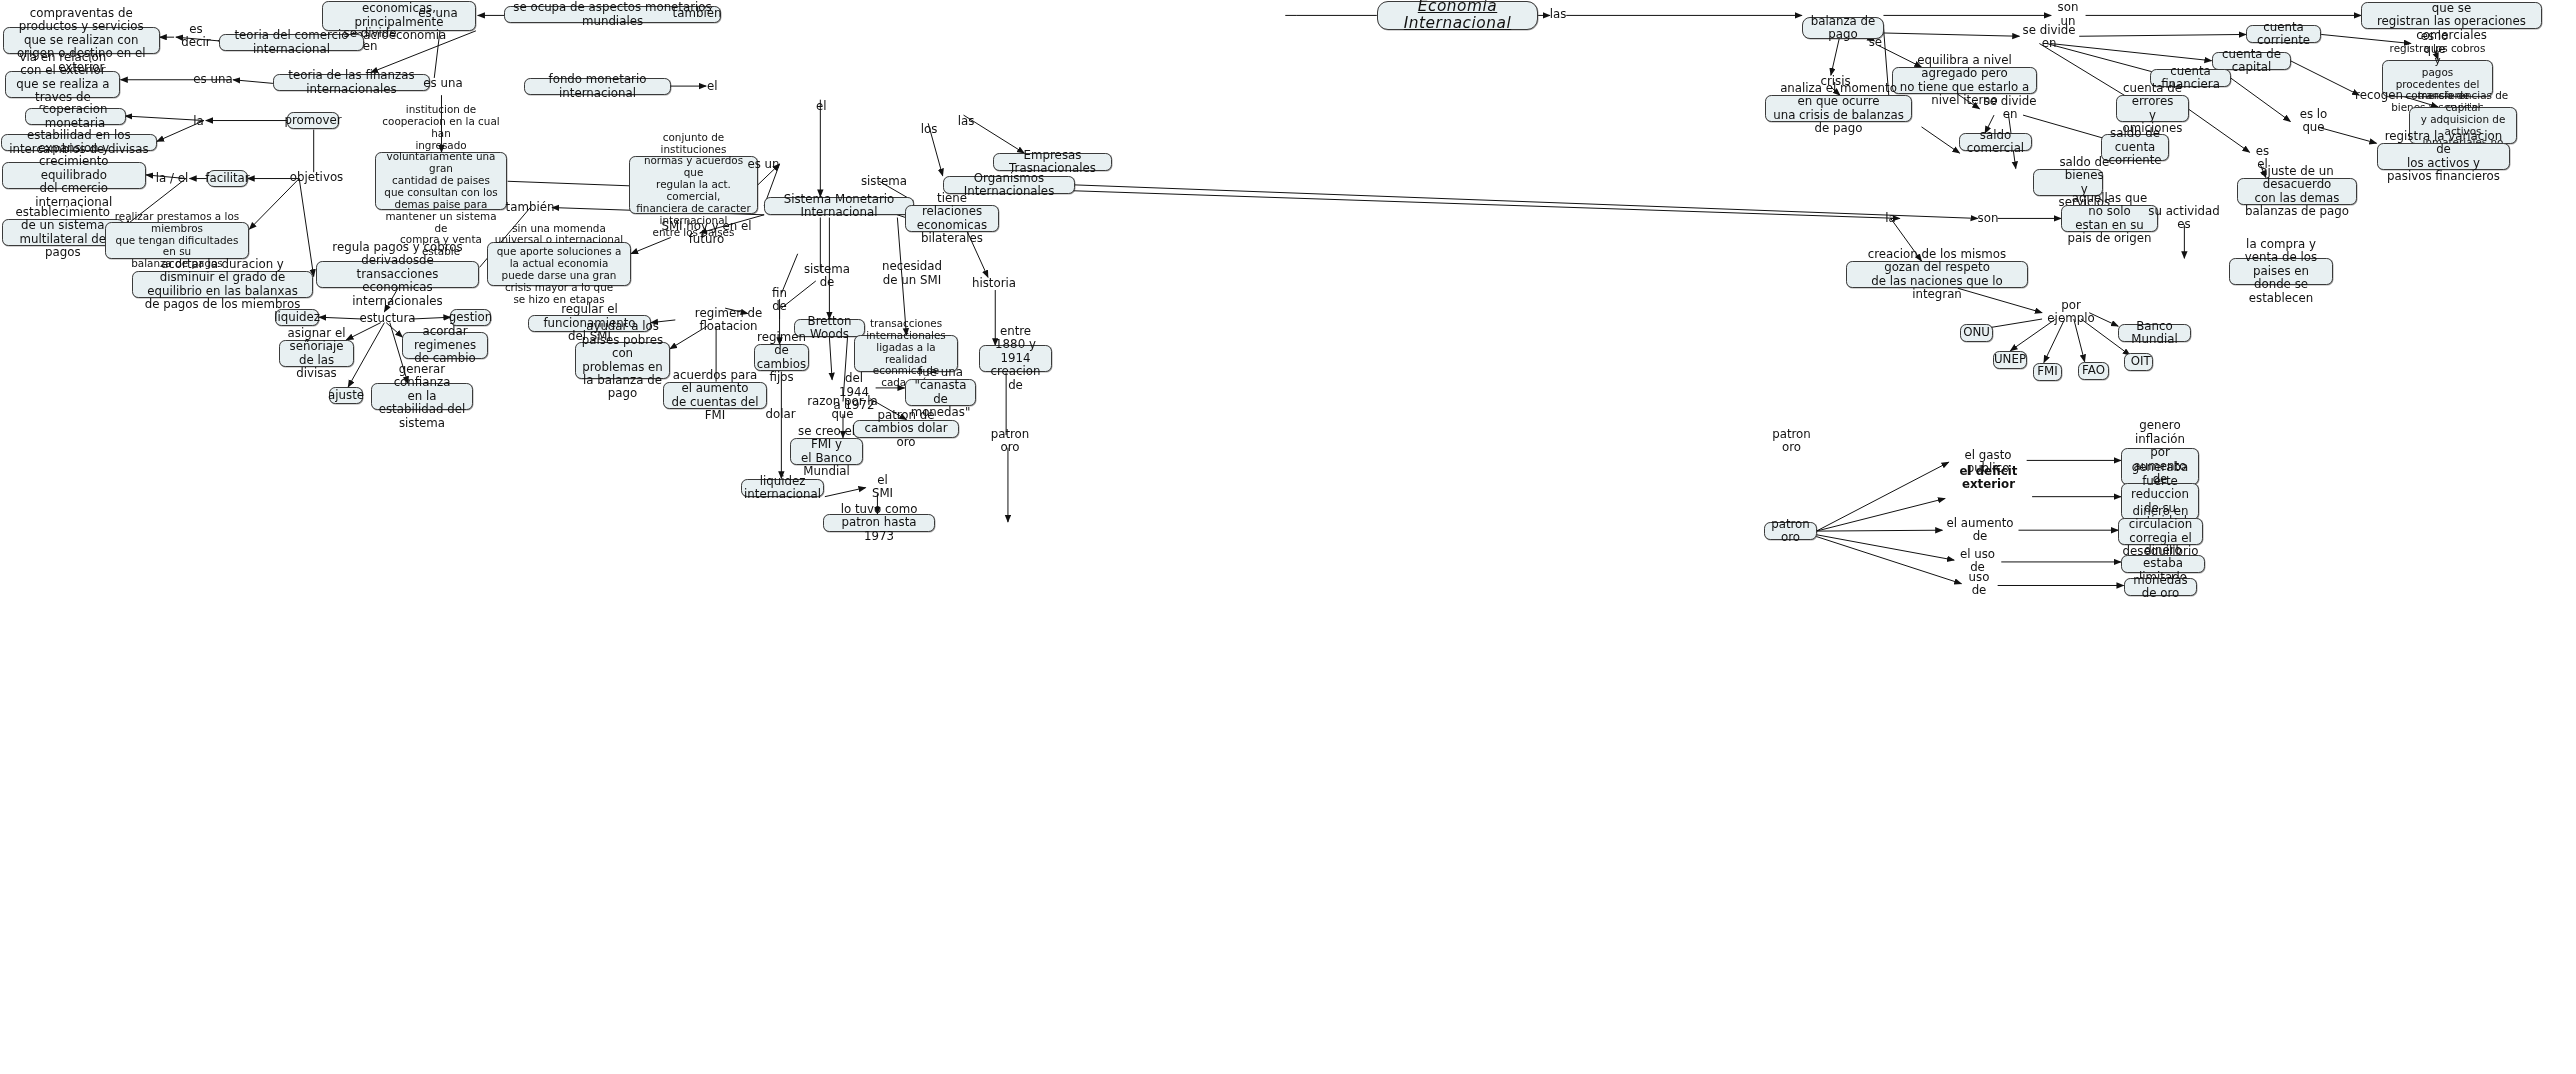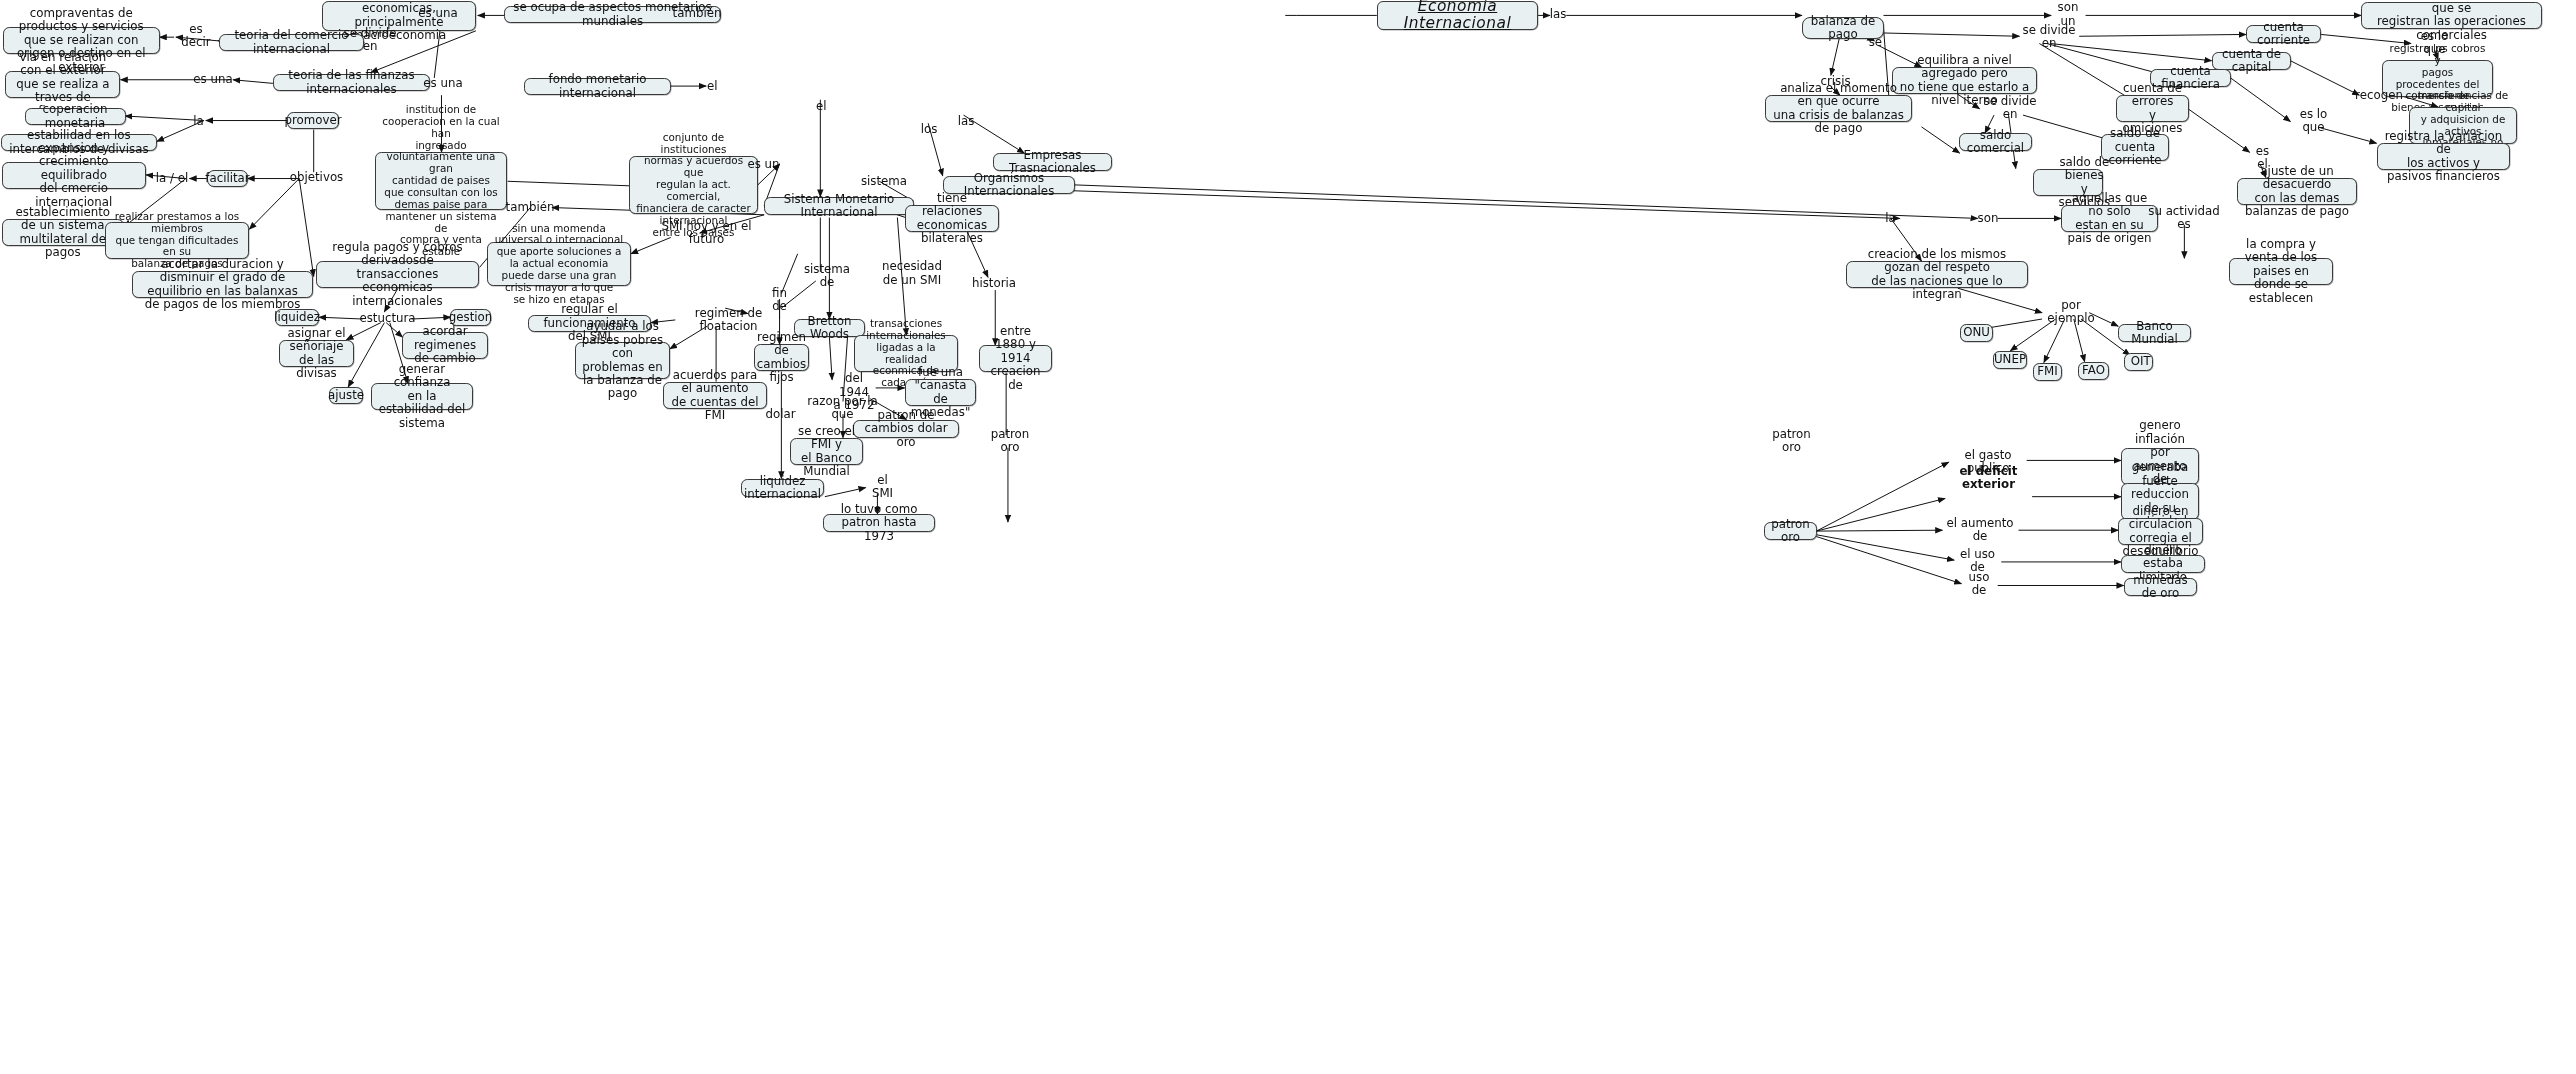"Economia Internacional" .root { border-radius: 6px -> 11px }
